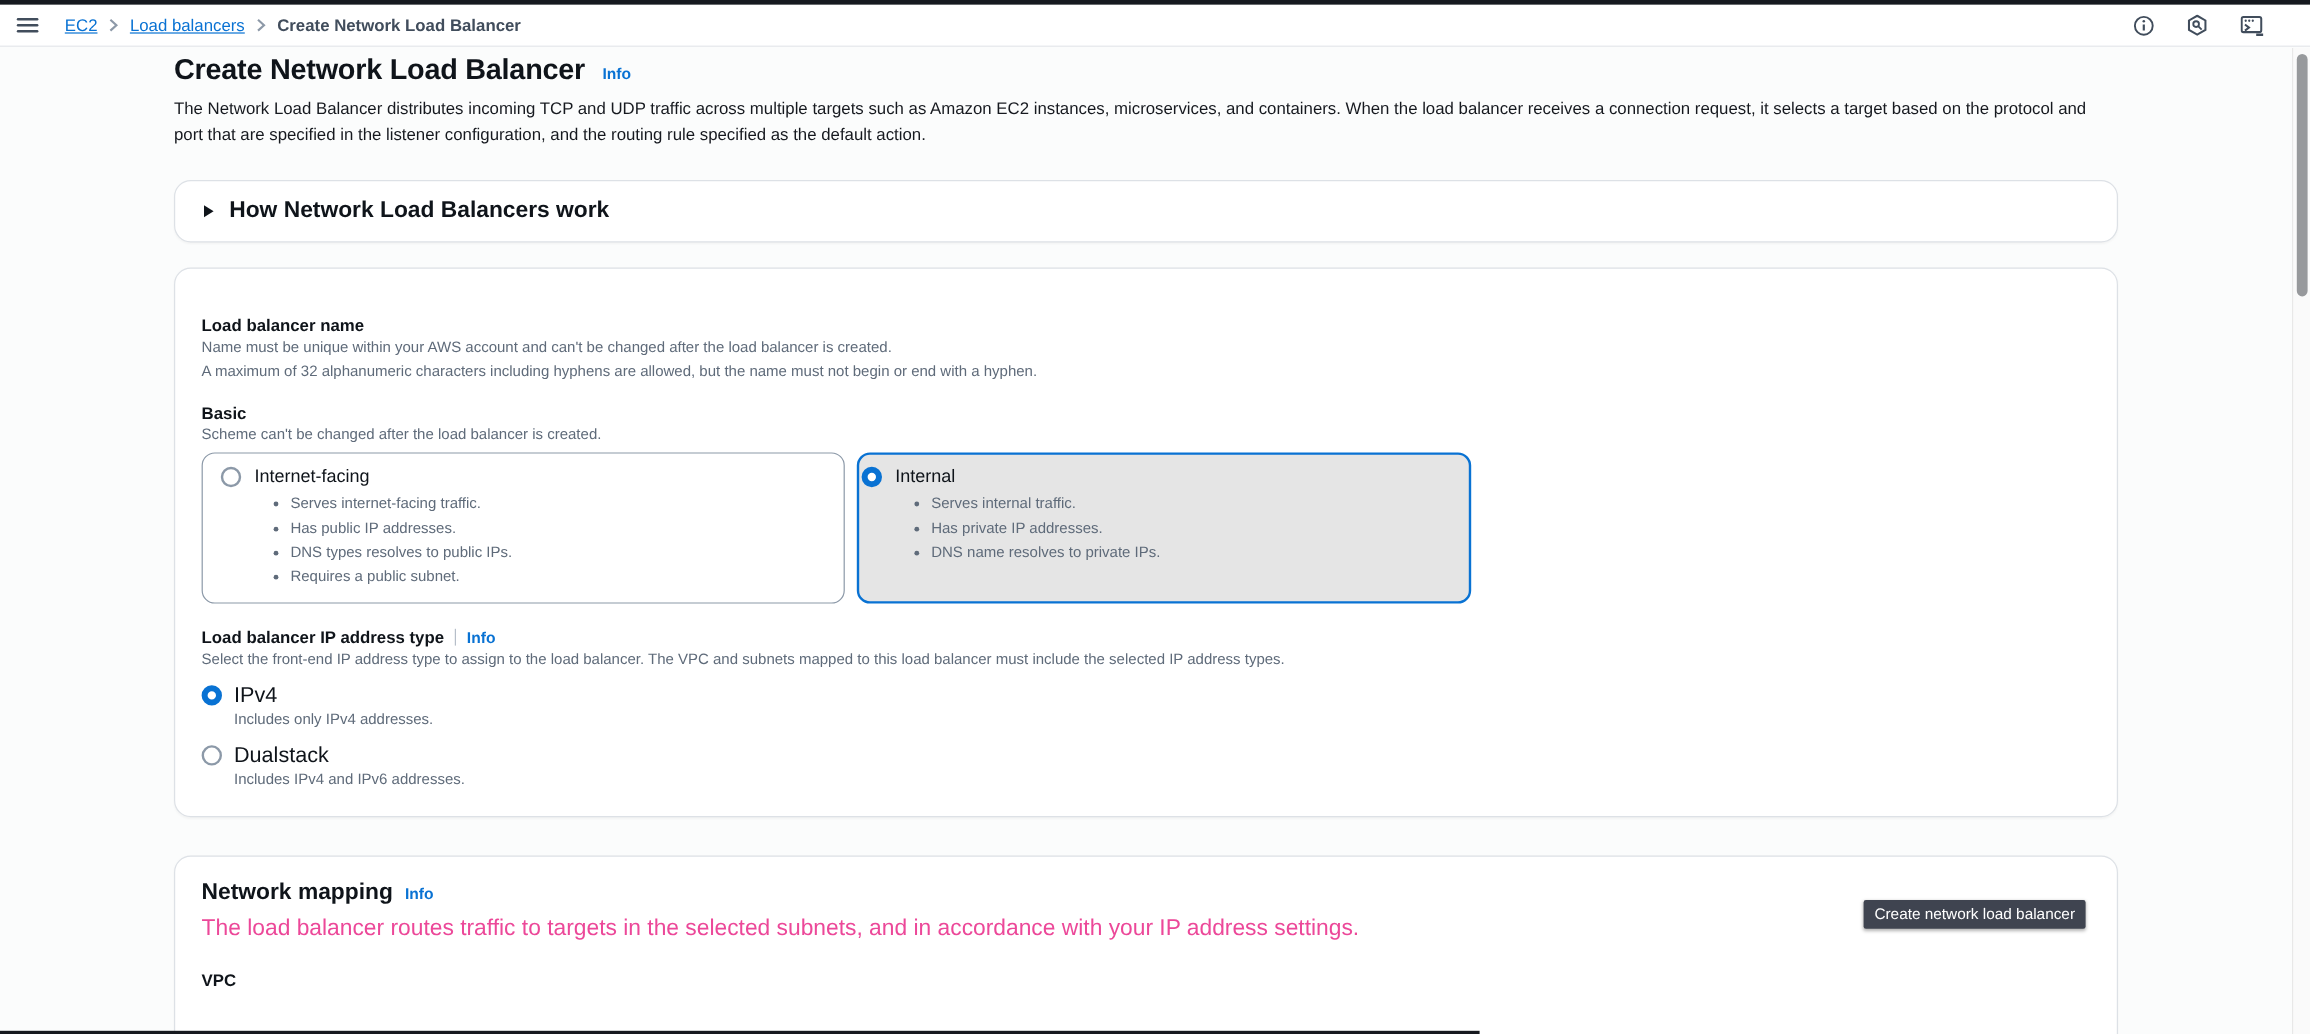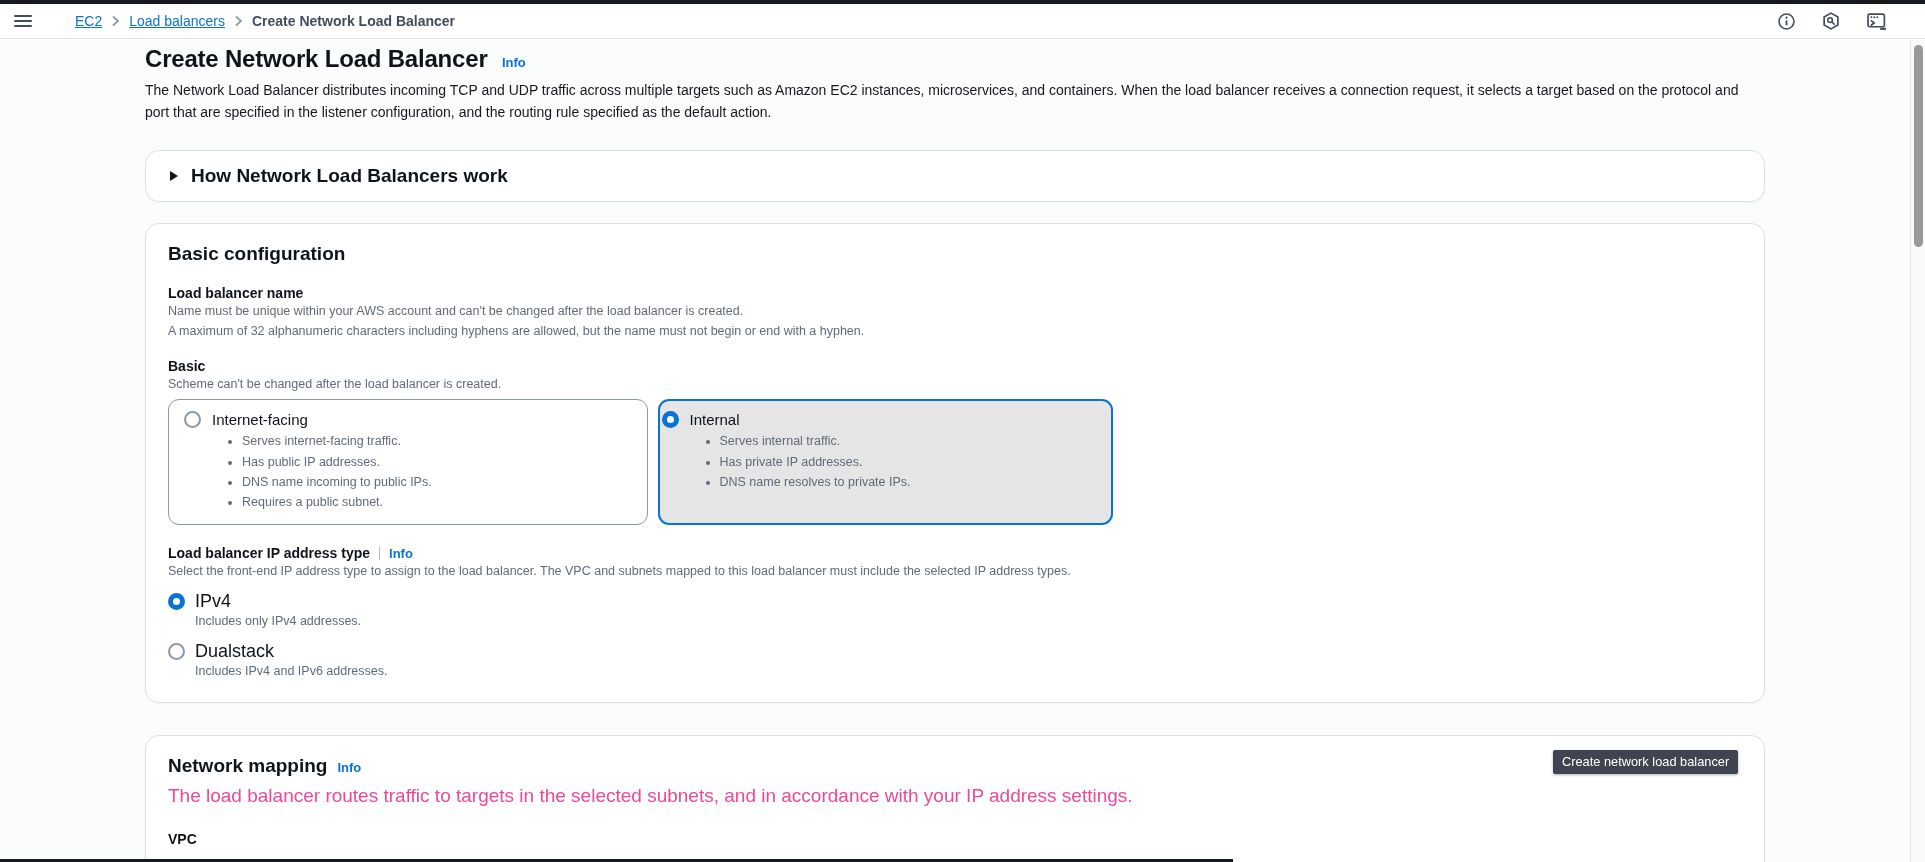"EC2" .nav { gap: 21px -> none }
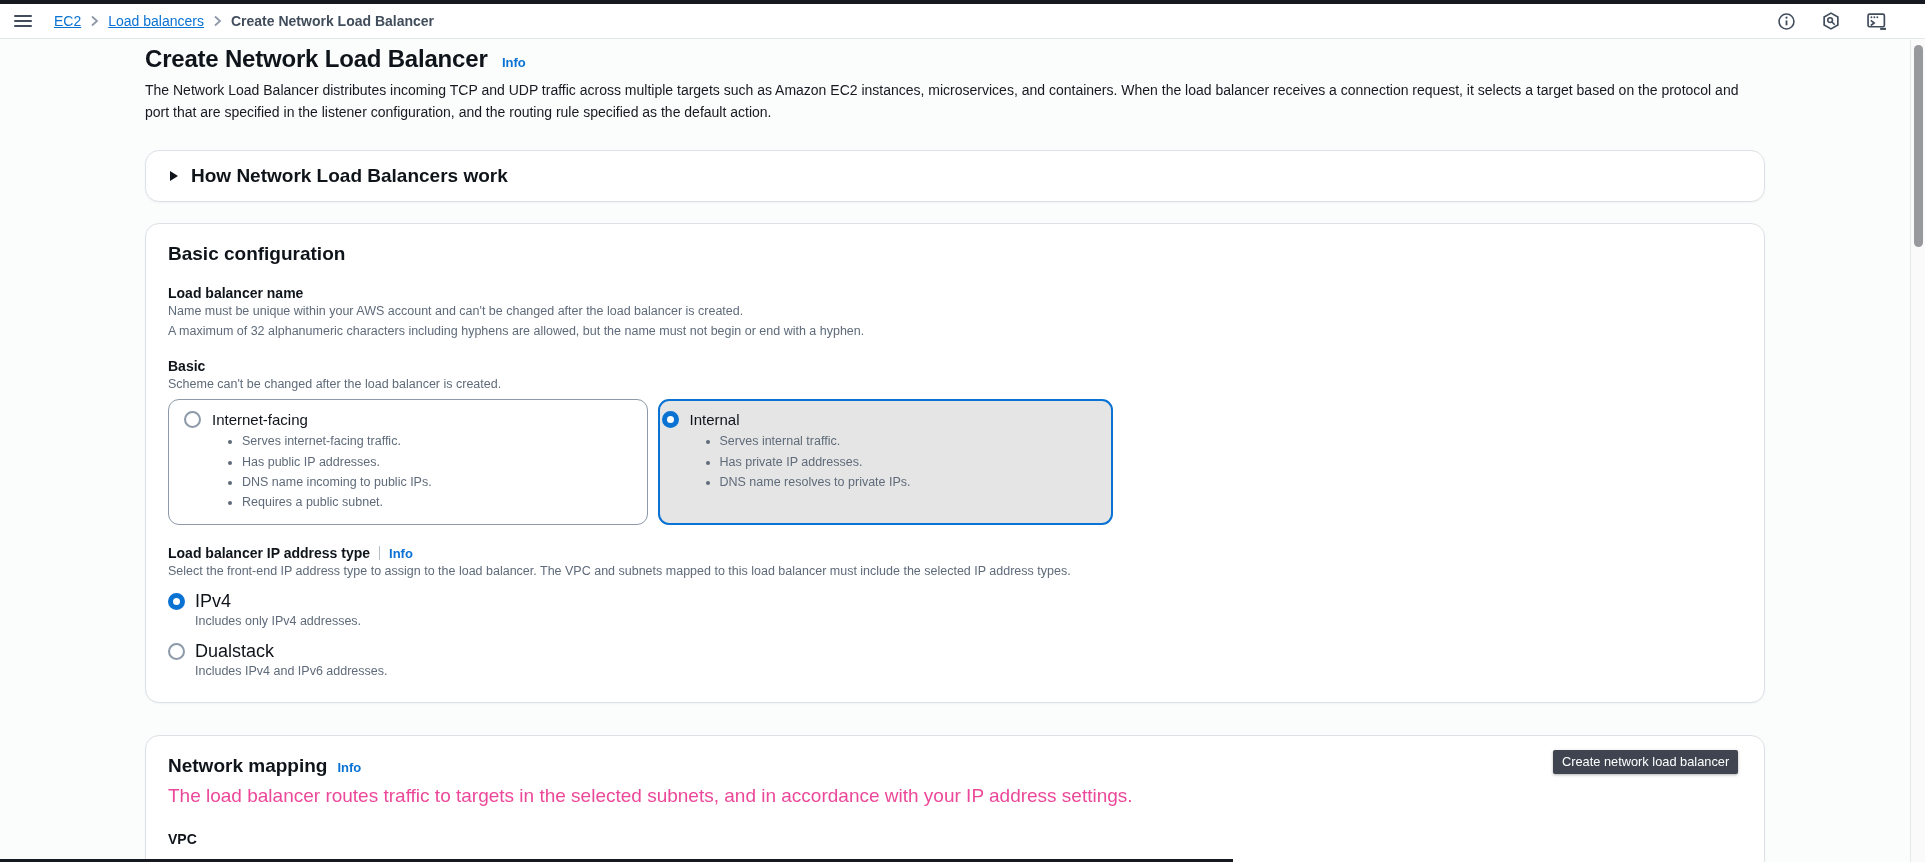"Basic configuration" h2.card-title { html: <h2>Basic configuration</h2> -> none }
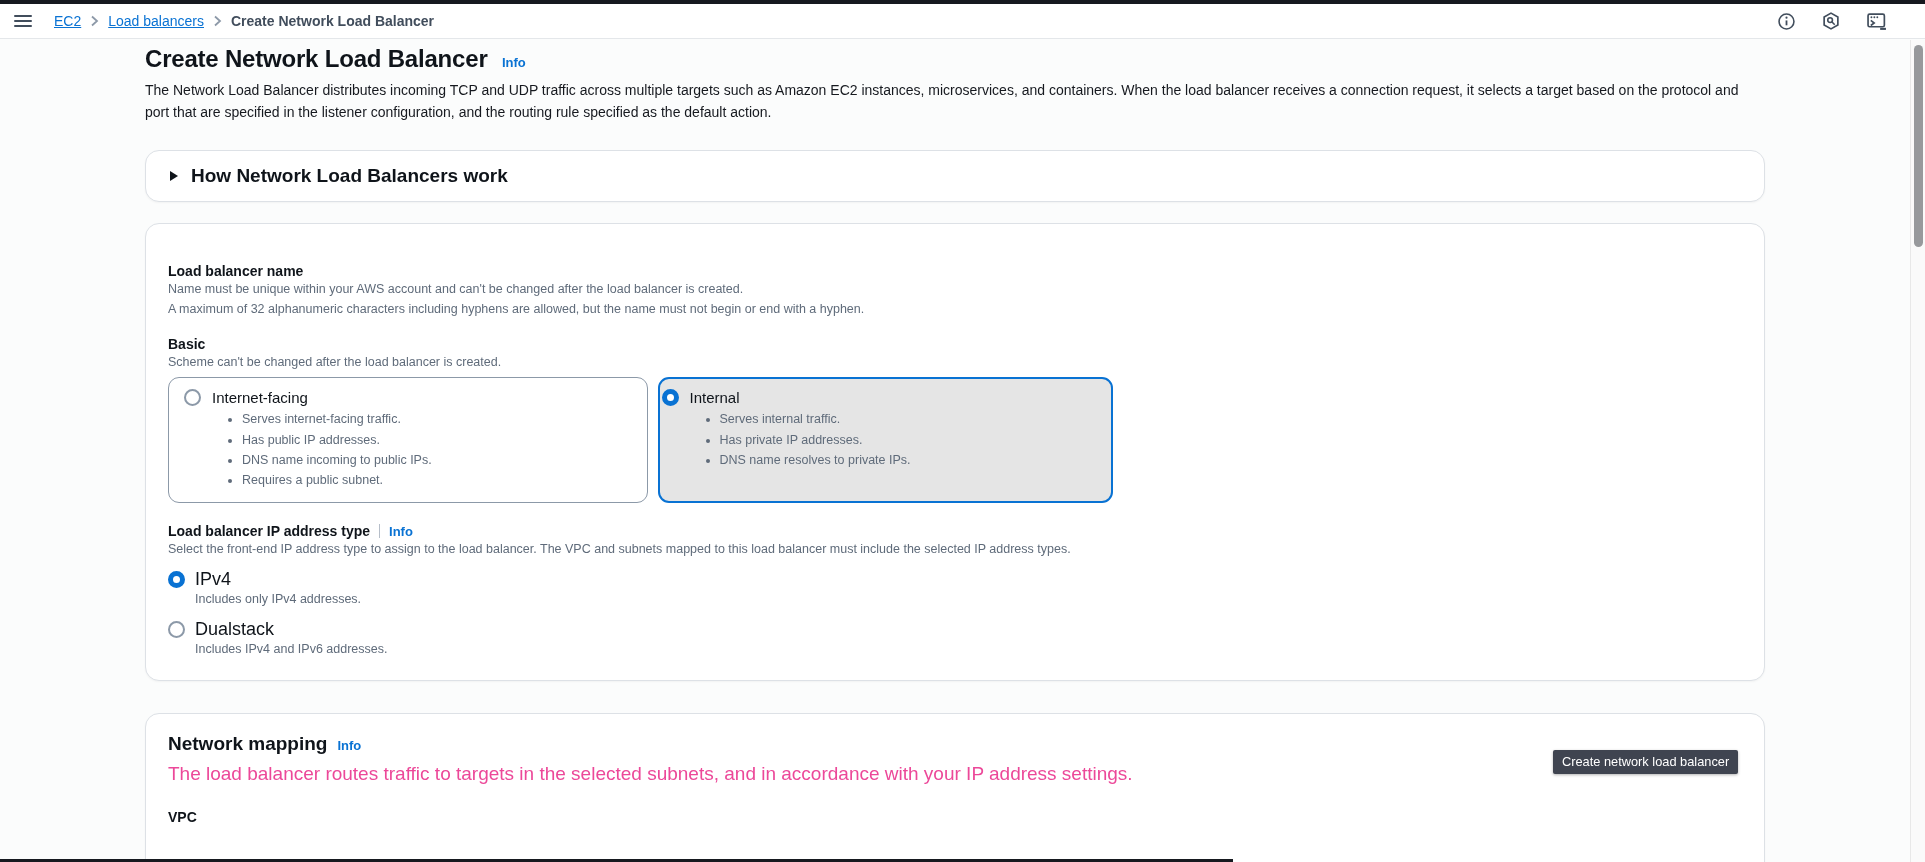"Internet-facing" .tiles { width: 945px -> 1058px }
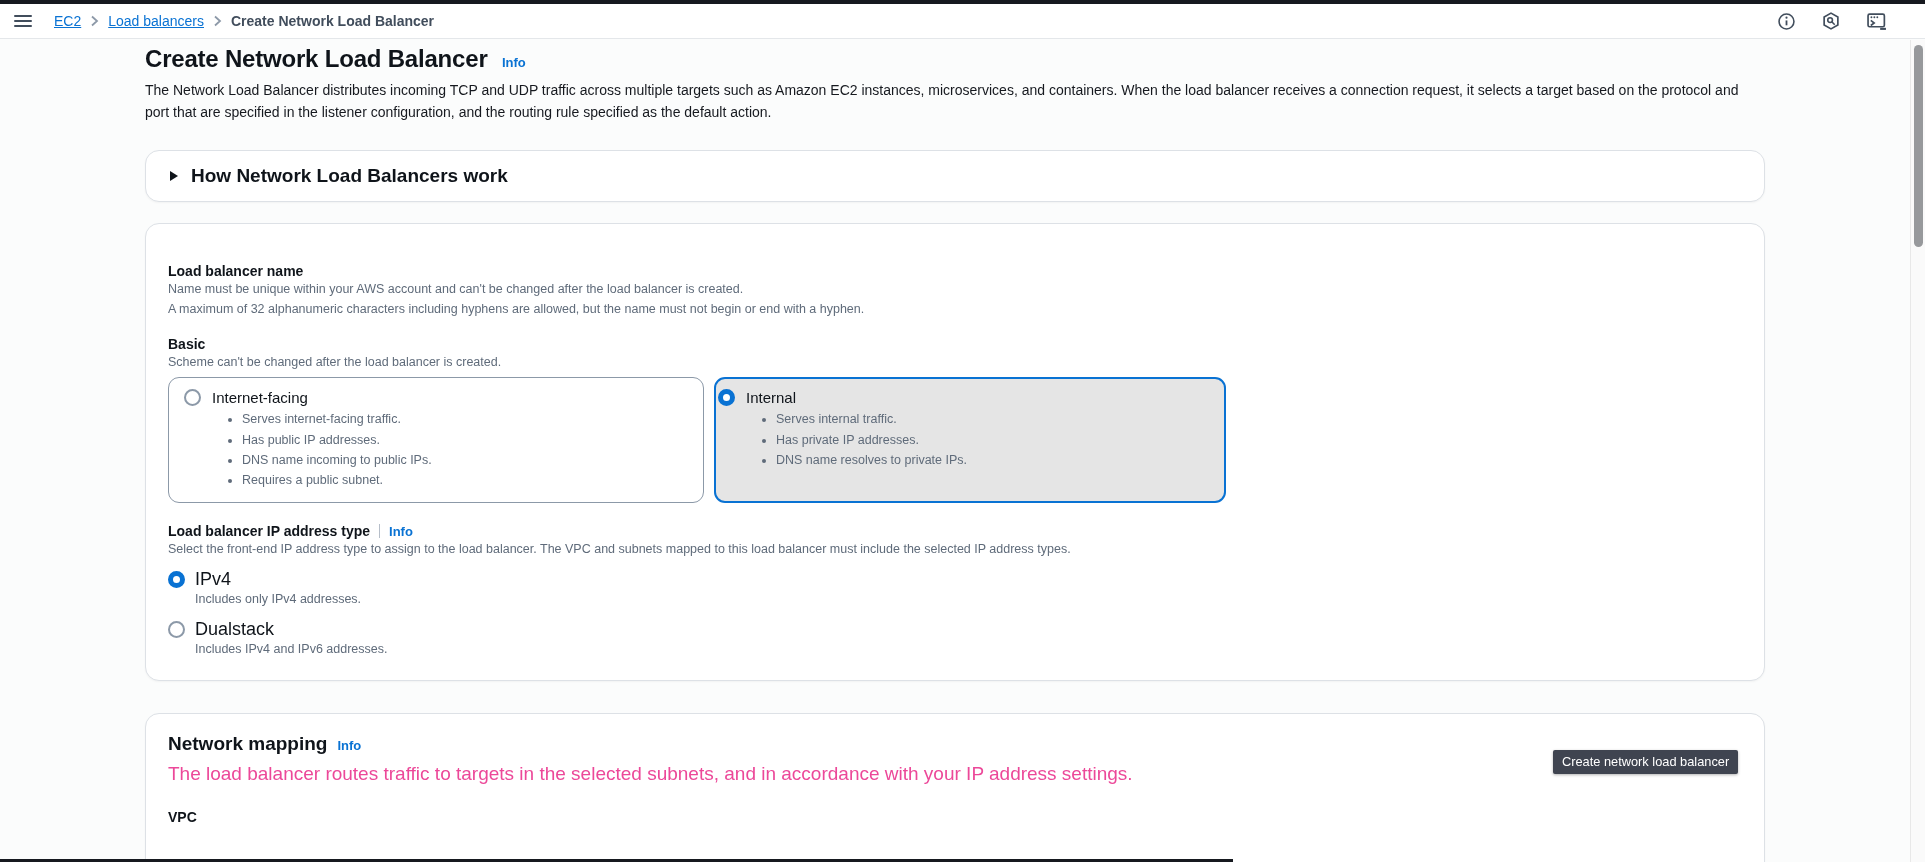"DNS name incoming to public" li { text: name incoming -> types resolves }
